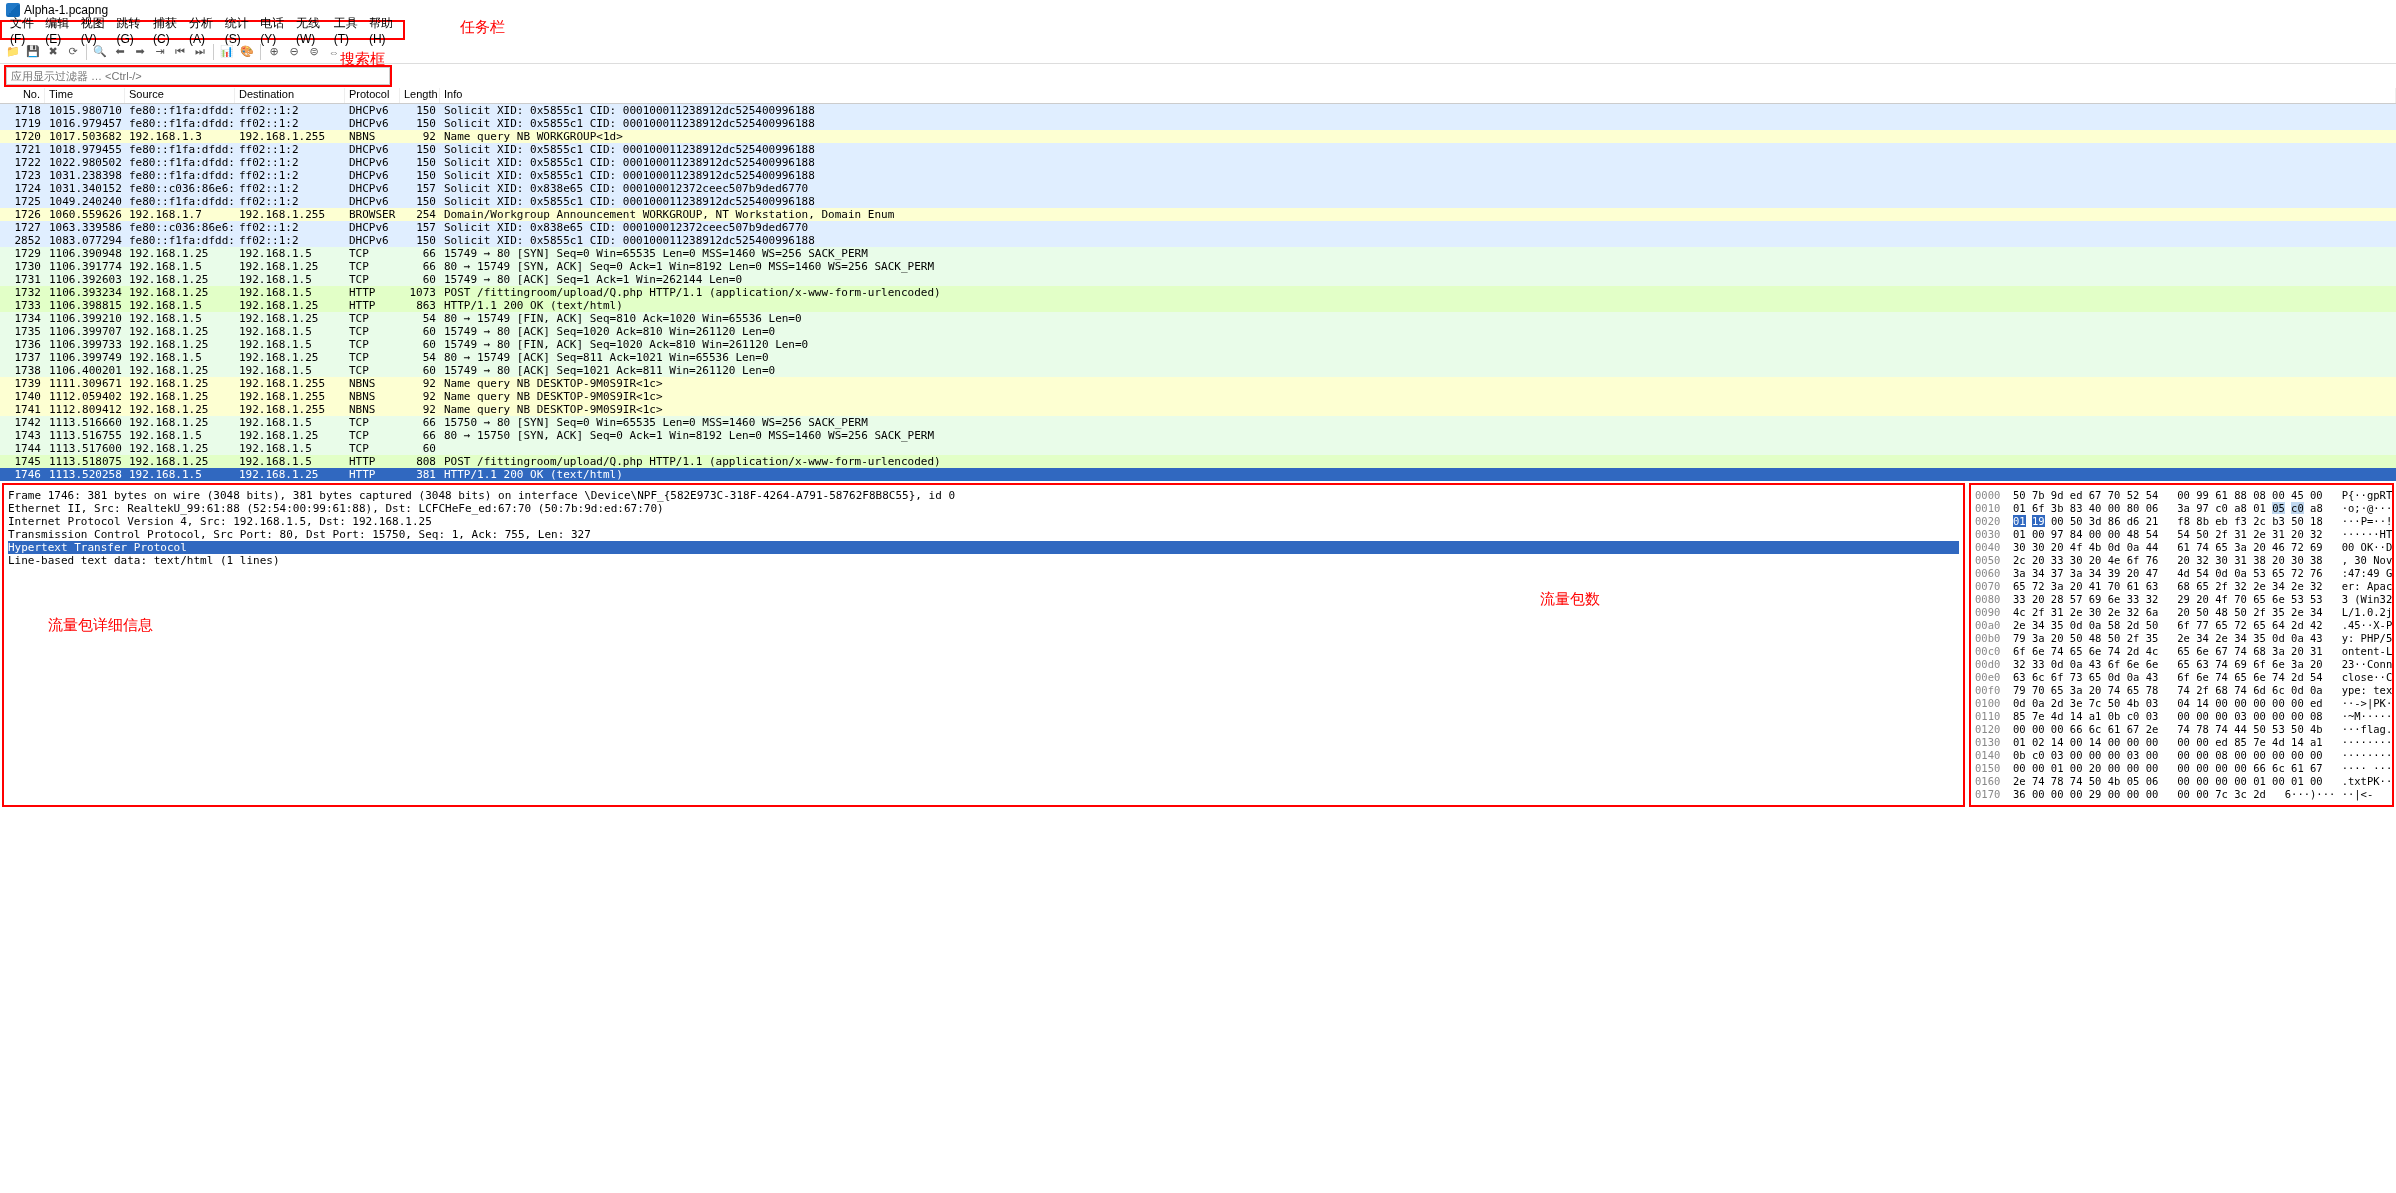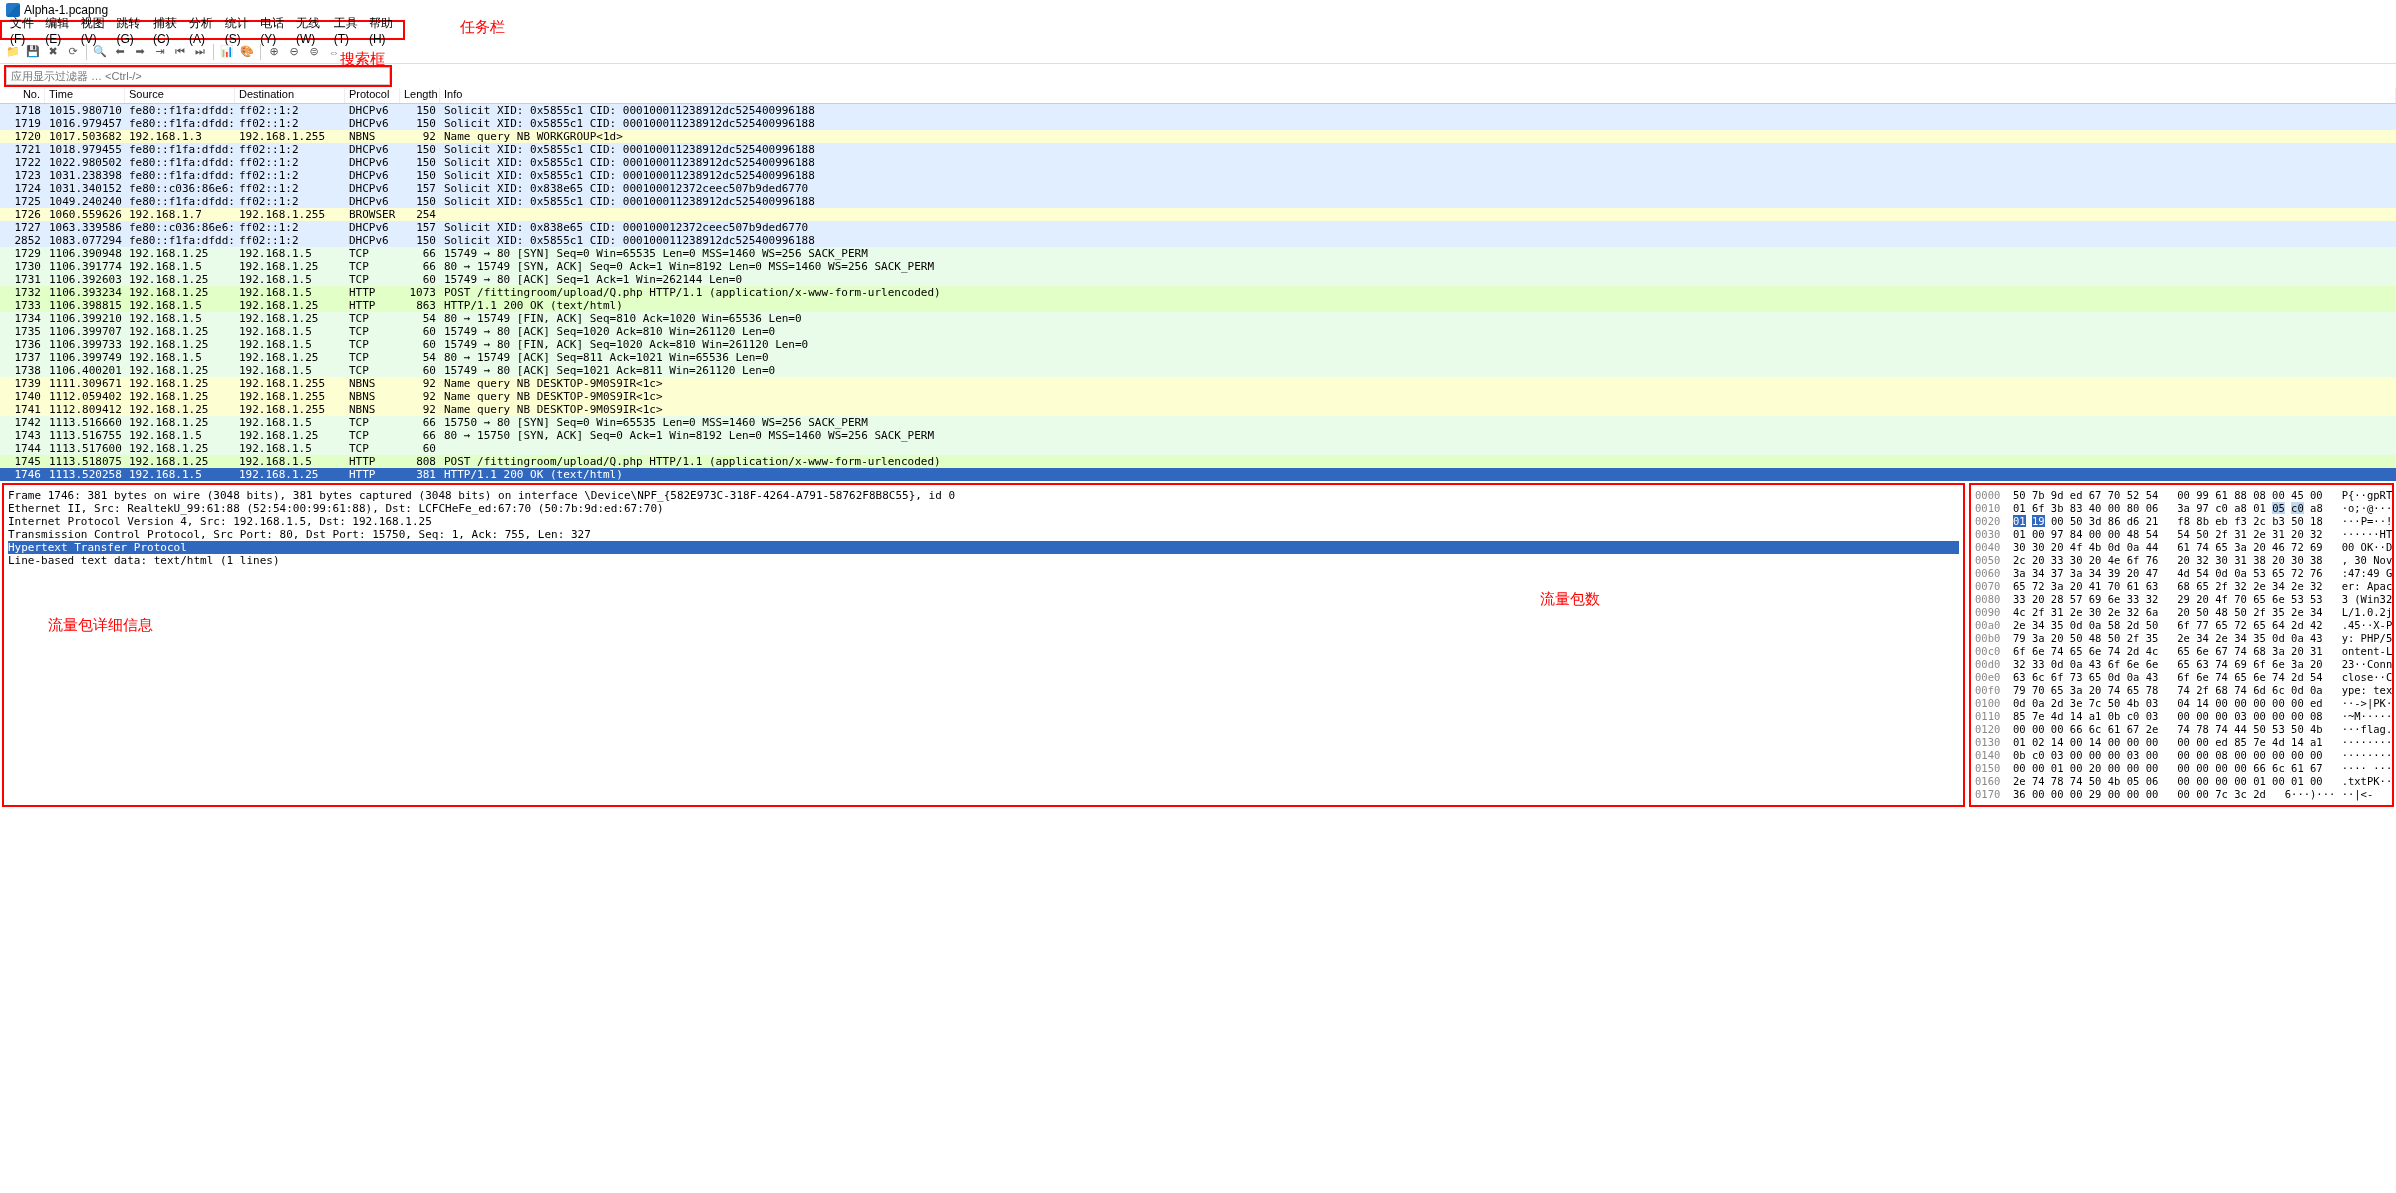"Domain/Workgroup Announcement WORKGROUP," div.col-info { html: none -> <div>Domain/Workgroup Announcement WORKGROUP, NT Workstation, Domain Enum</div> }
